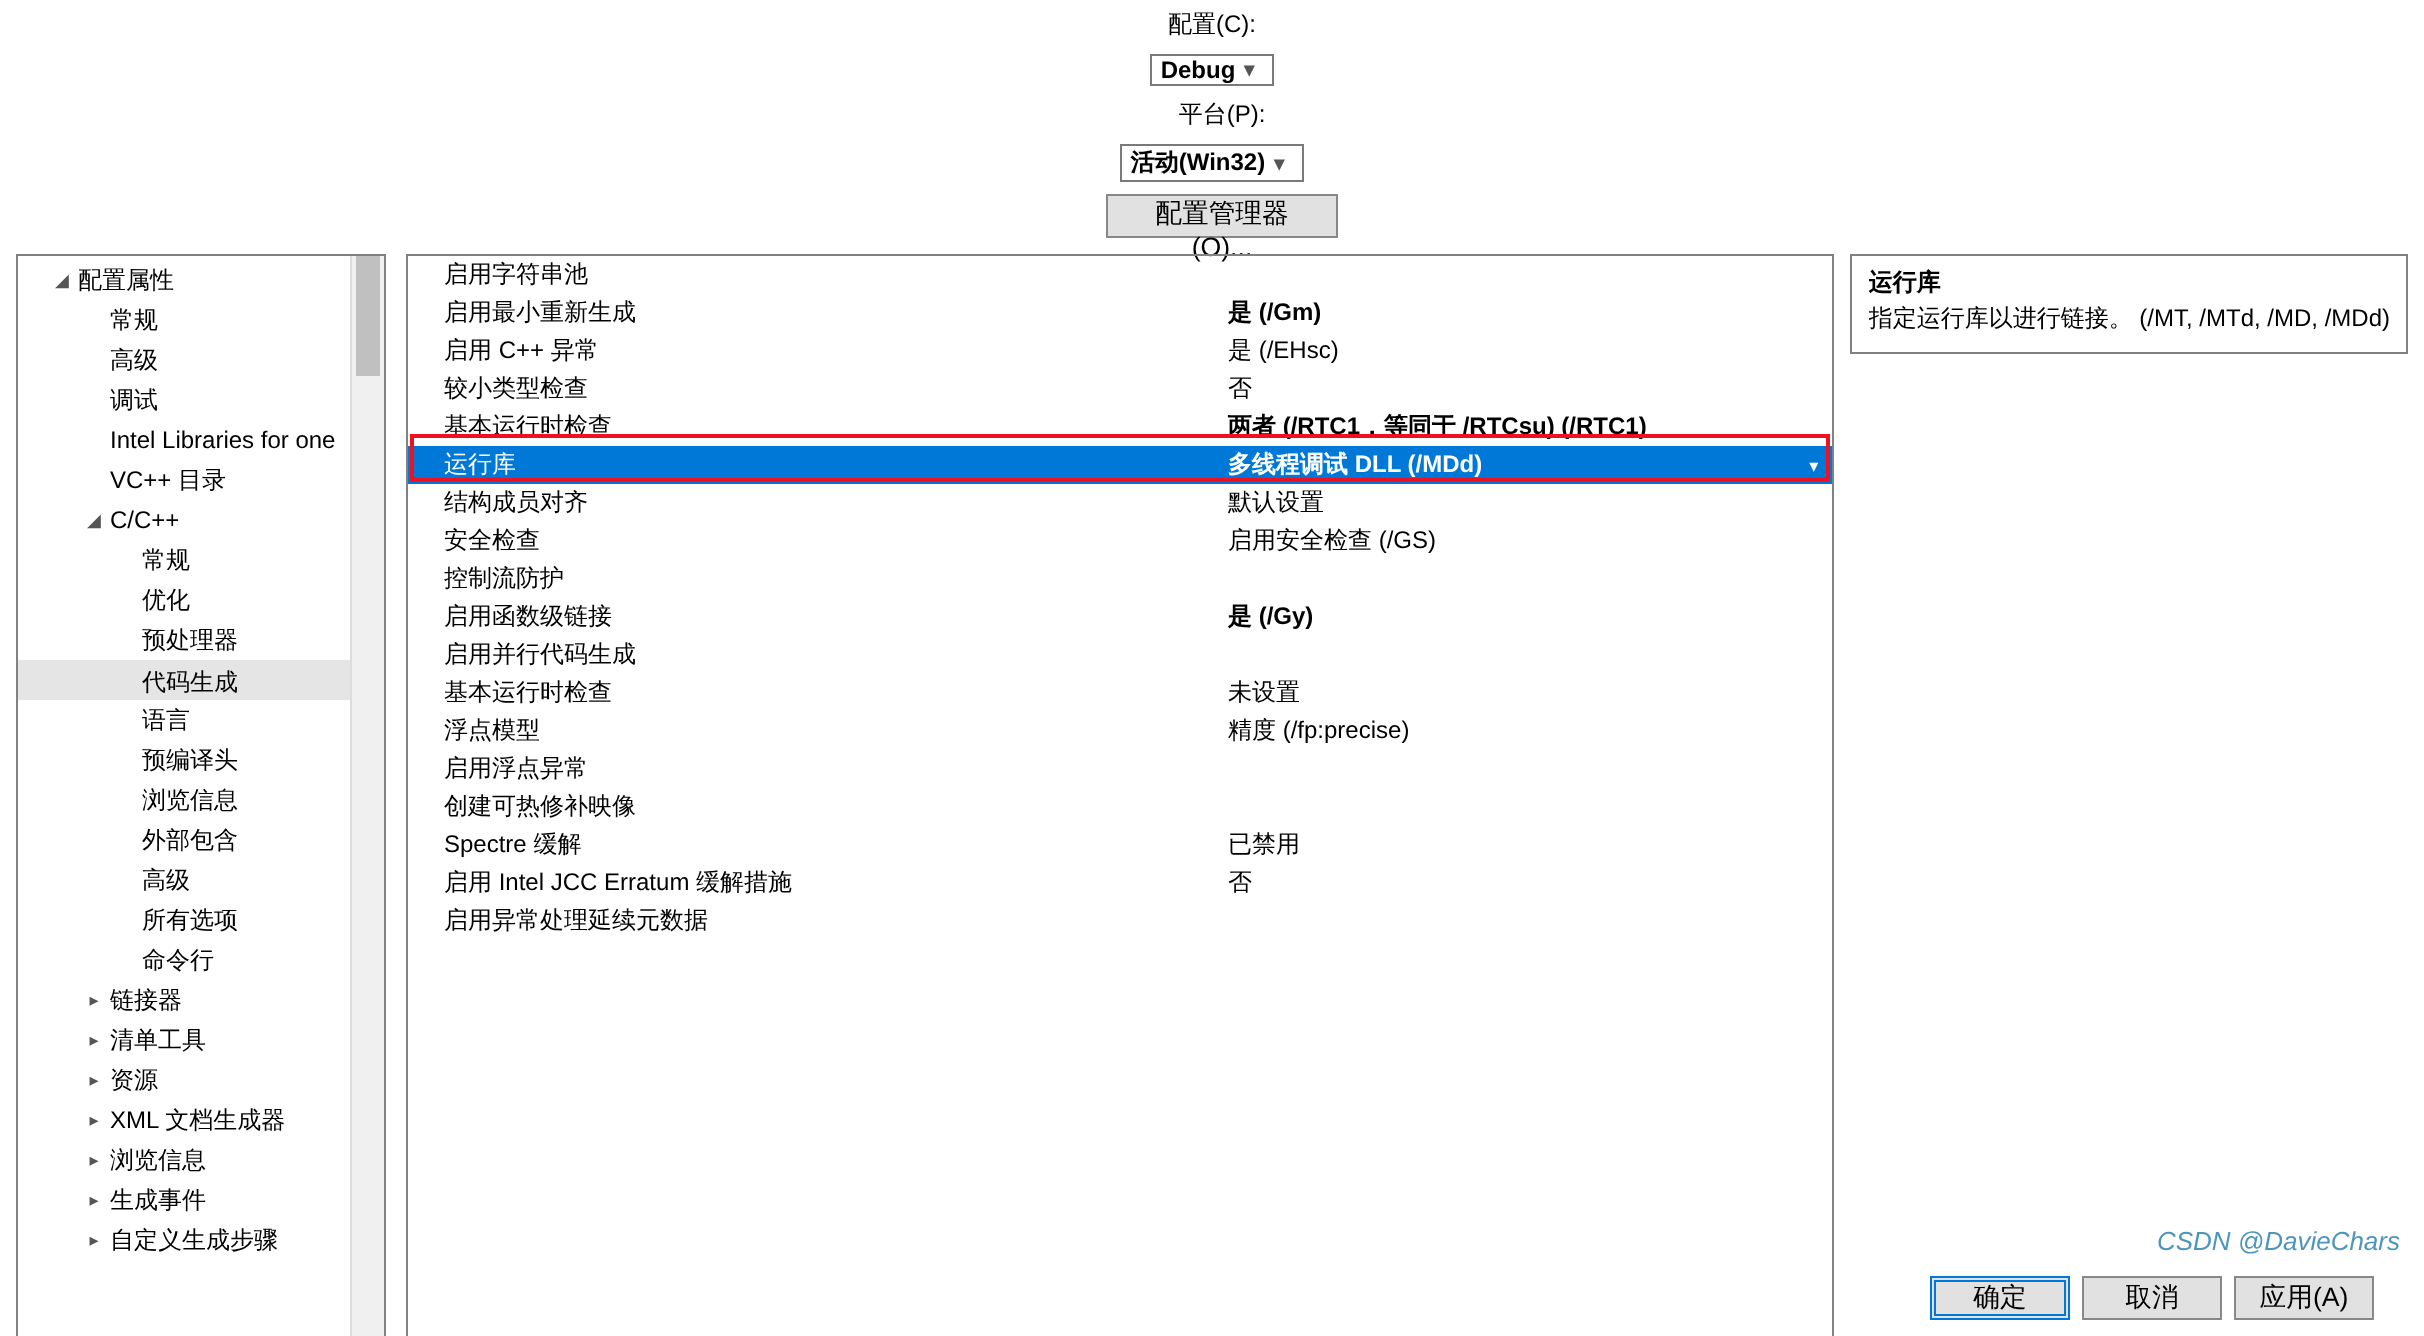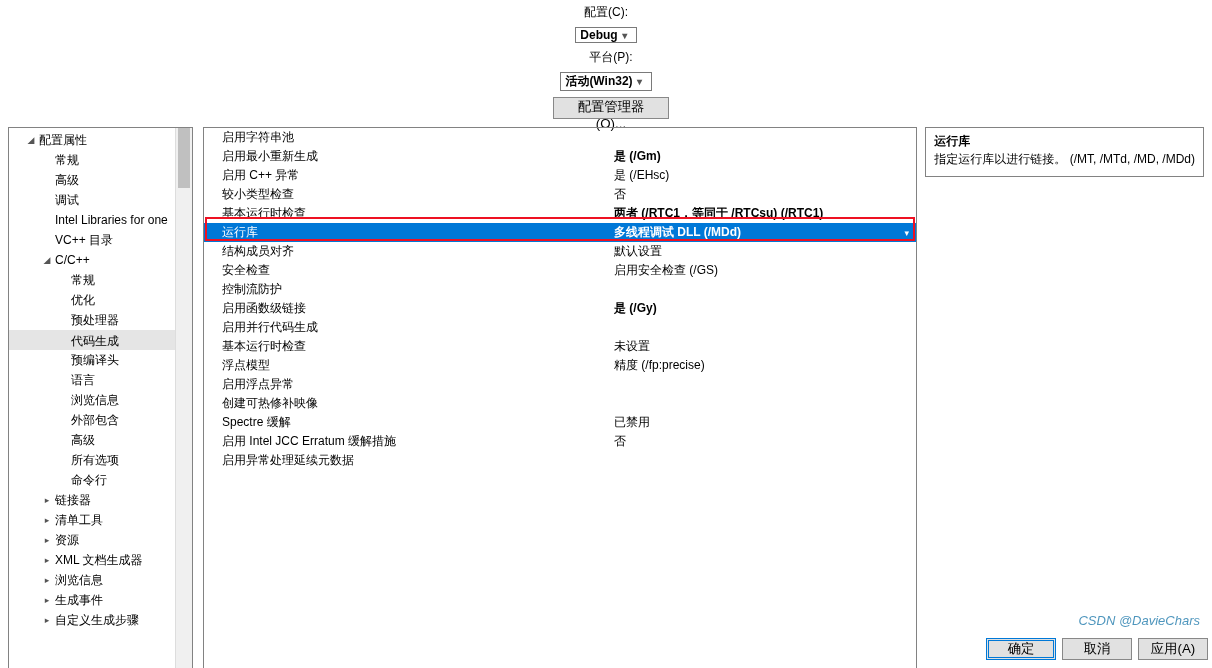"预编译头" div.tree-item { order: before "语言" -> after "语言" }
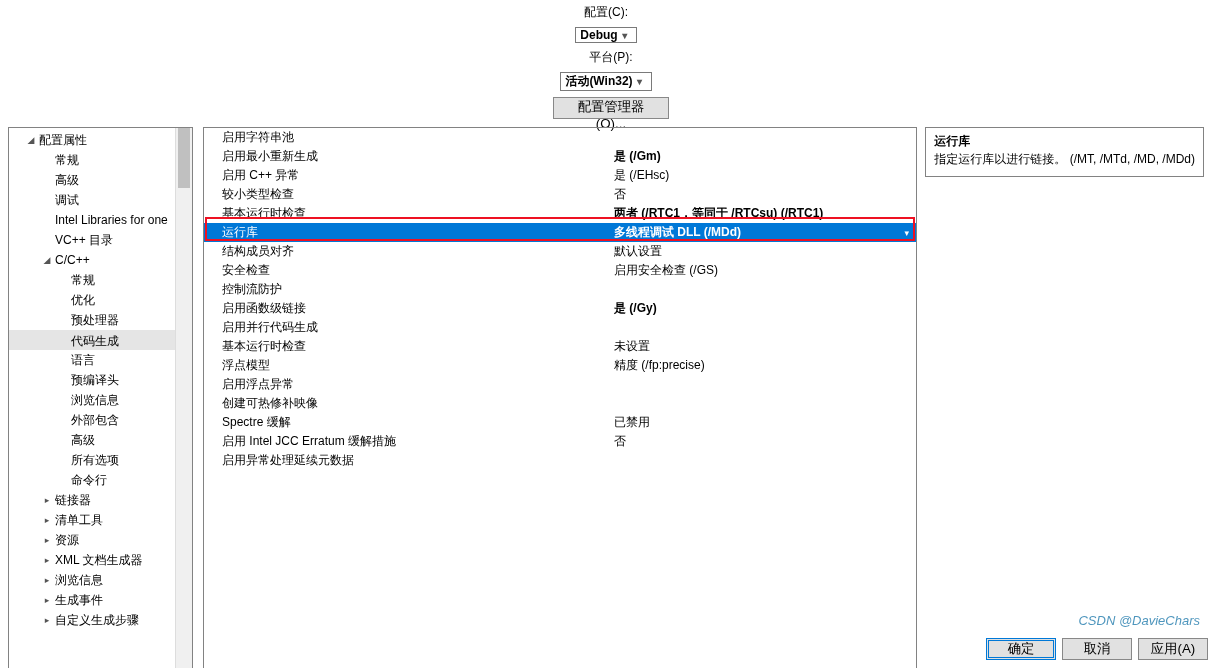"确定" .bottom-bar { right: 4px -> 25px }
